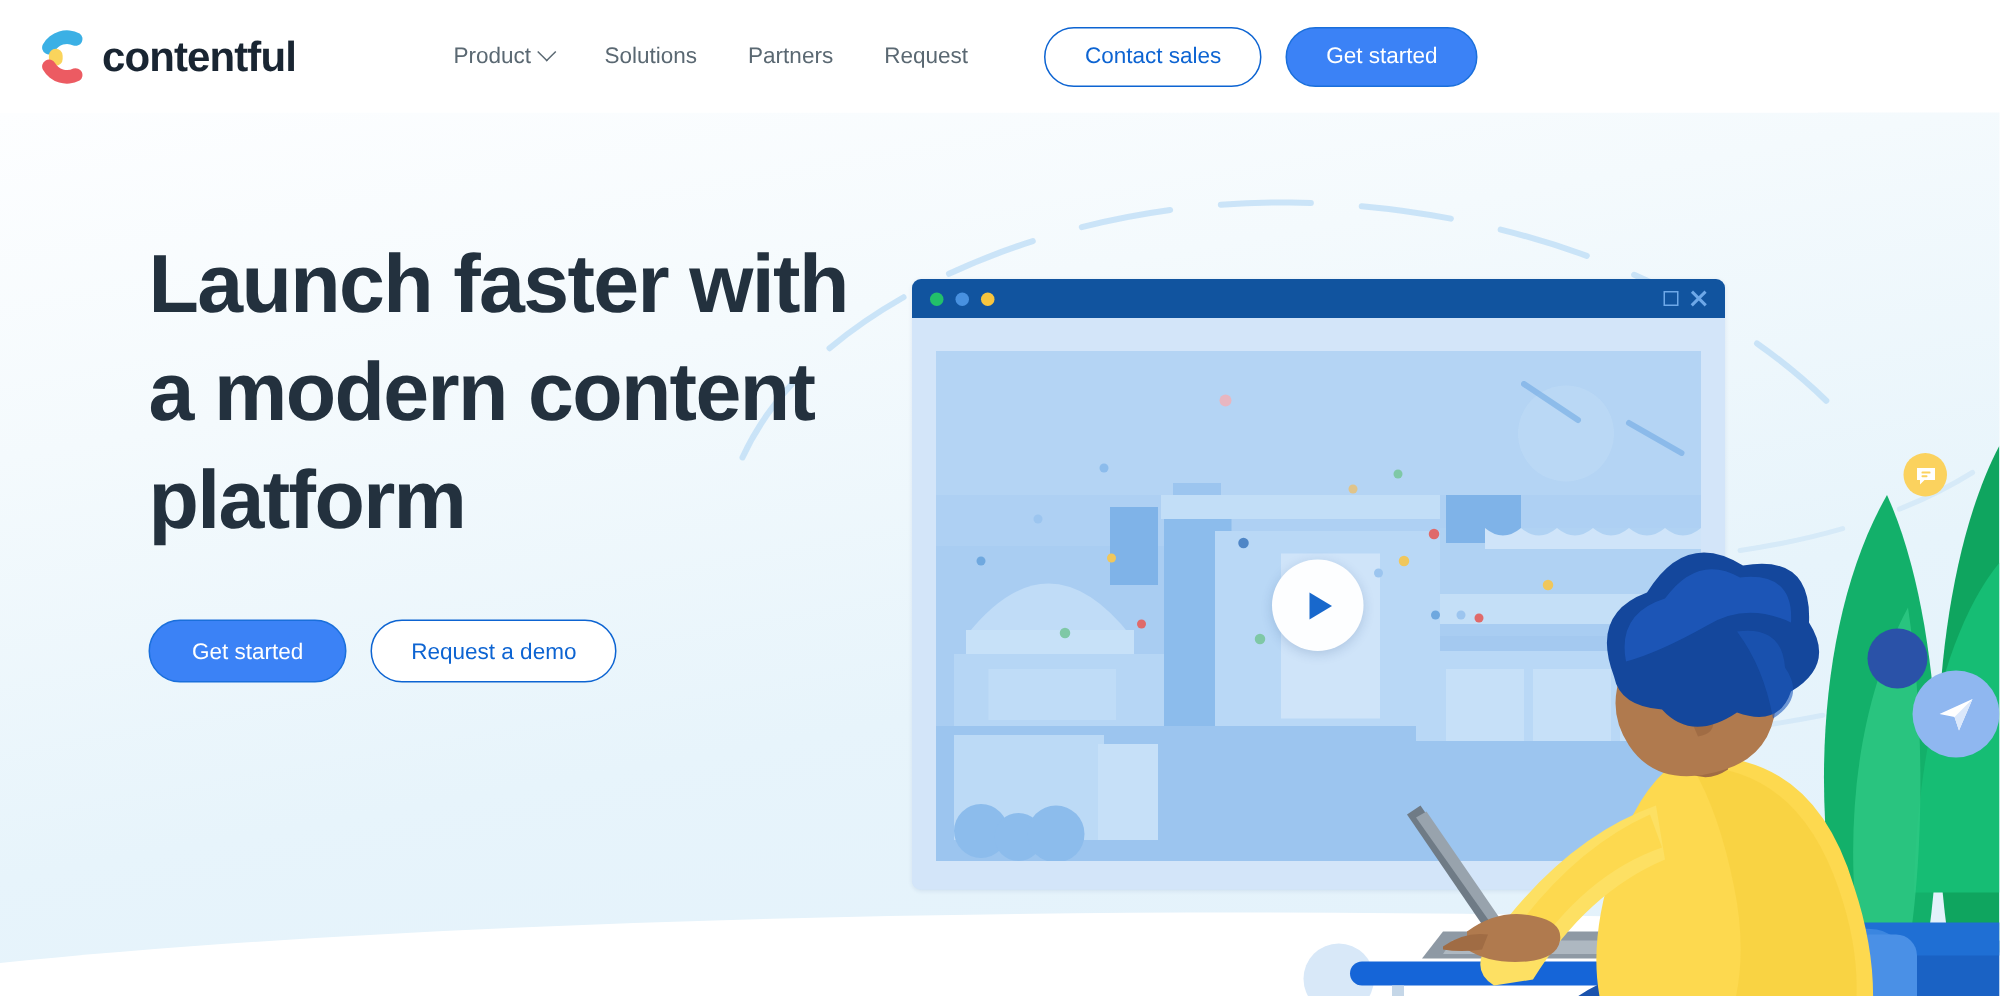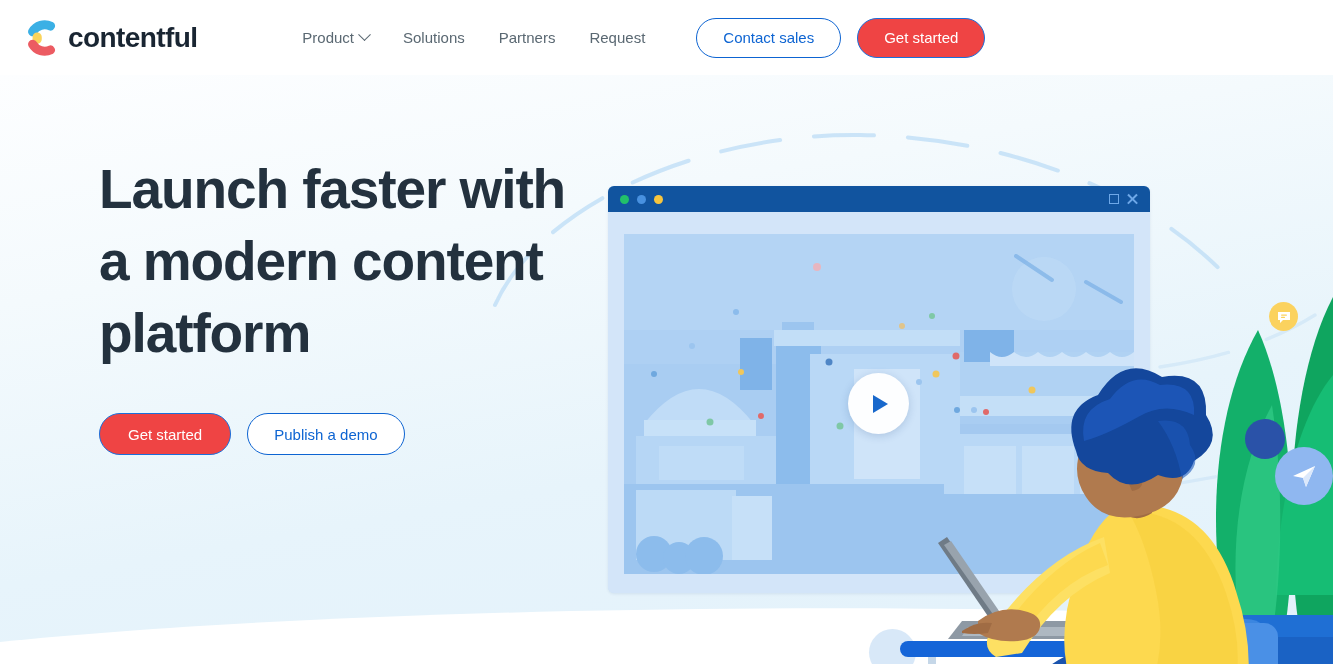"Get started" .btn-filled { background: #ef4444 -> #3b82f6 }
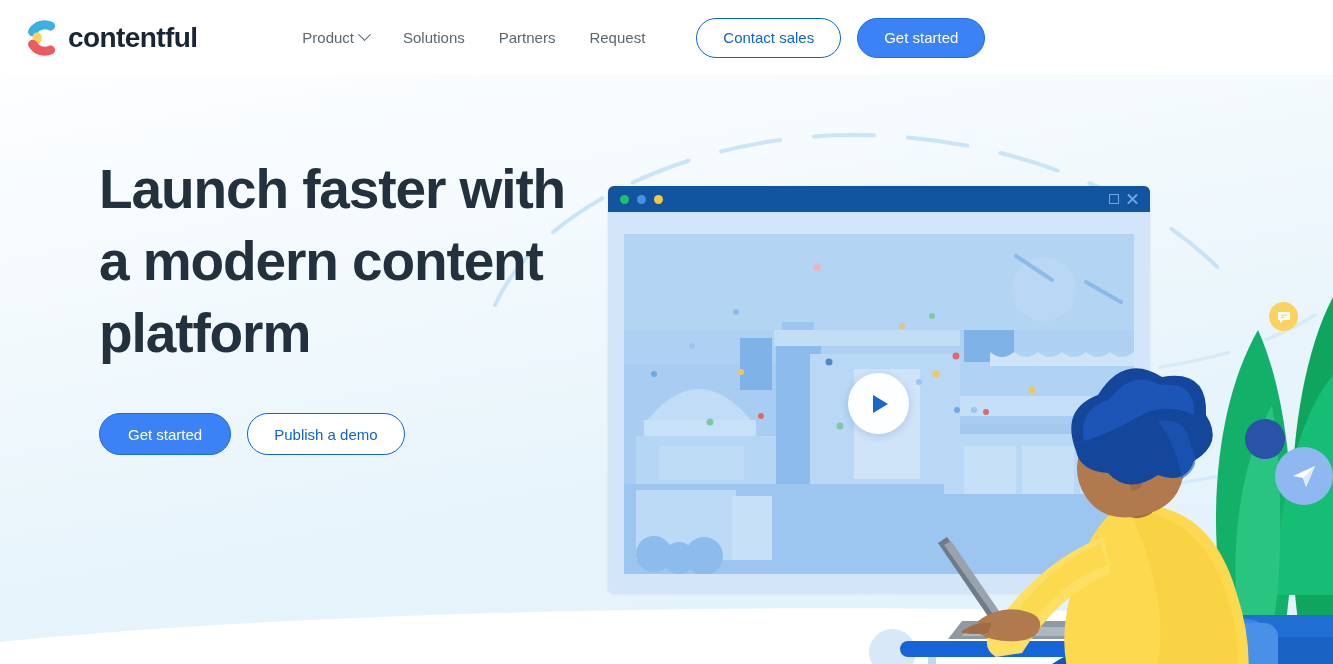"Publish a demo" div.btn { text: Publish -> Request }
